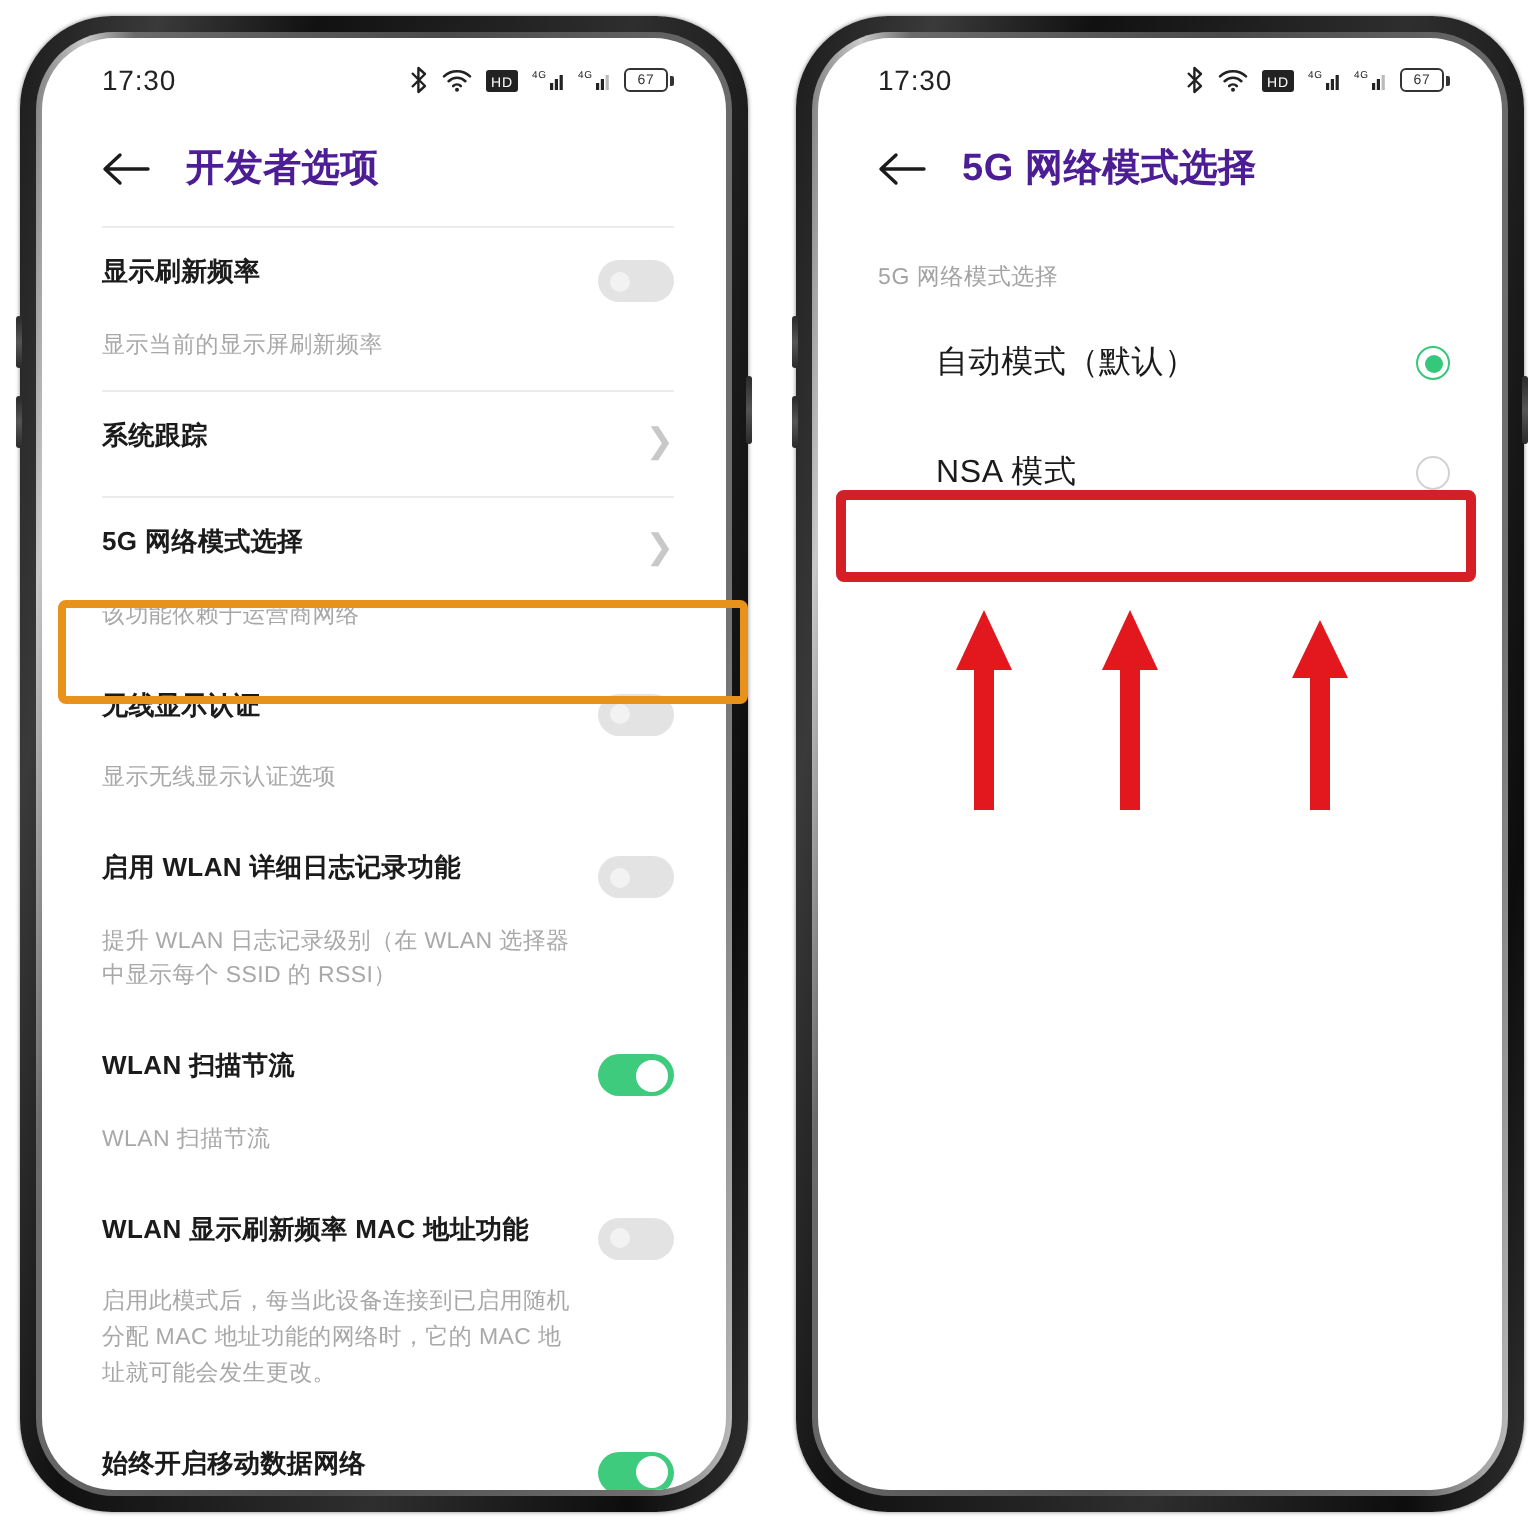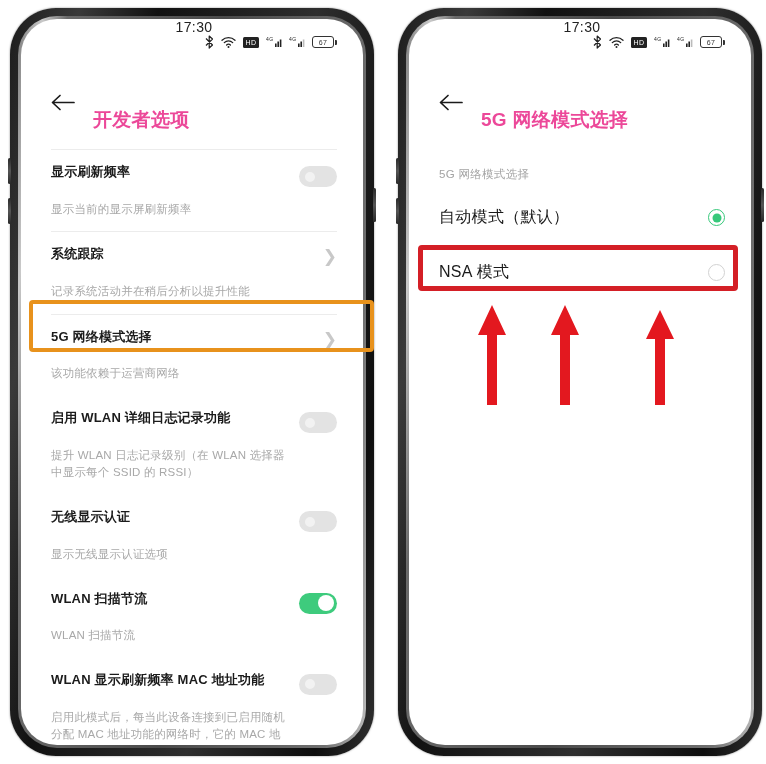"17:30" .statusbar { flex-direction: column -> none }
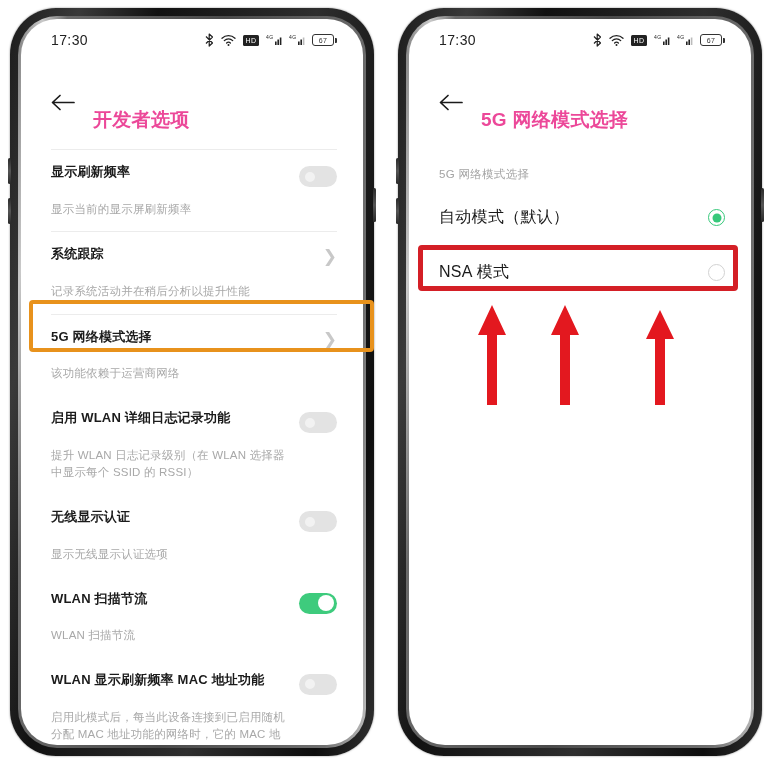"开发者选项" .page-title { color: #ec4899 -> #4c1d95; margin-top: 36px -> none }
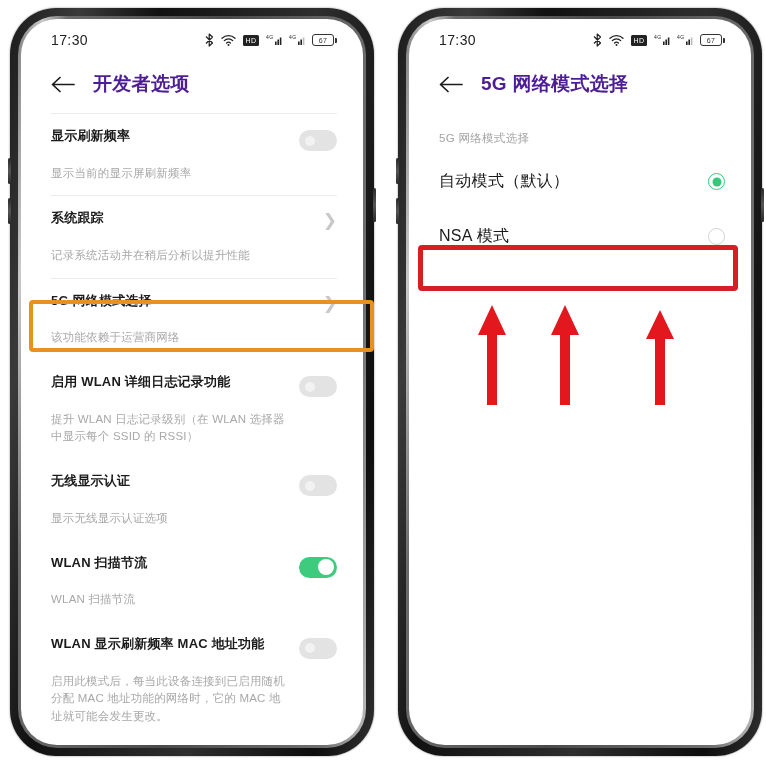"自动模式（默认）" .radio-row { margin-left: none -> 29px }
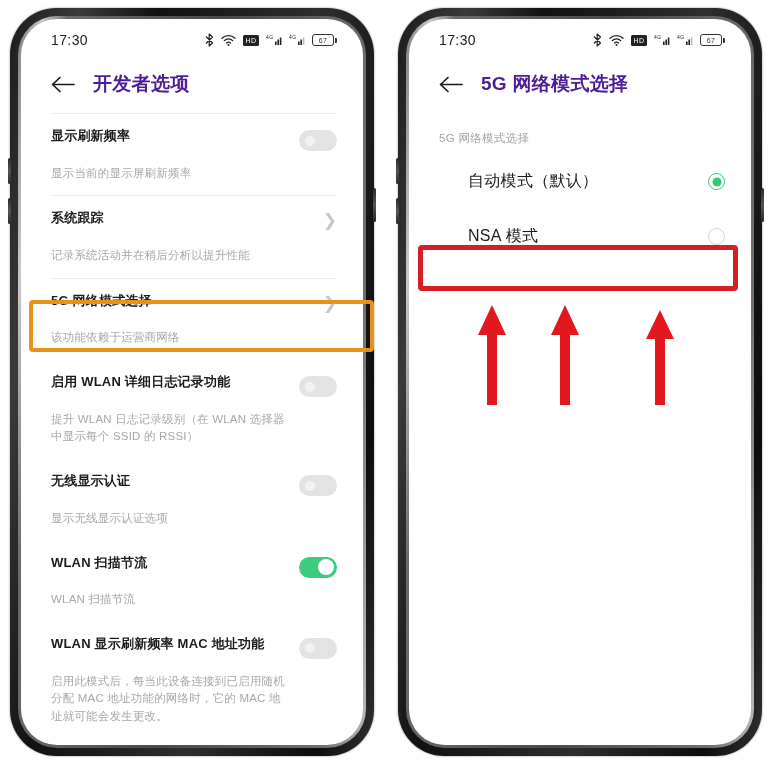"记录系统活动并在稍后分析以提升性能" div.row-sub { html: <div>记录系统活动并在稍后分析以提升性能</div> -> none }
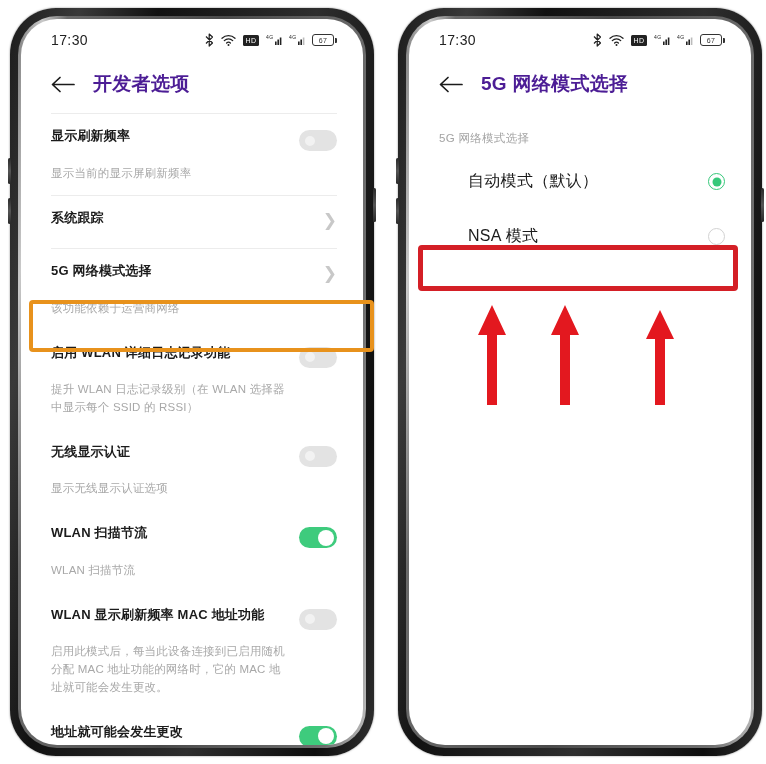"启用 WLAN 详细日志记录功能" div.row { order: before "无线显示认证" -> after "无线显示认证" }
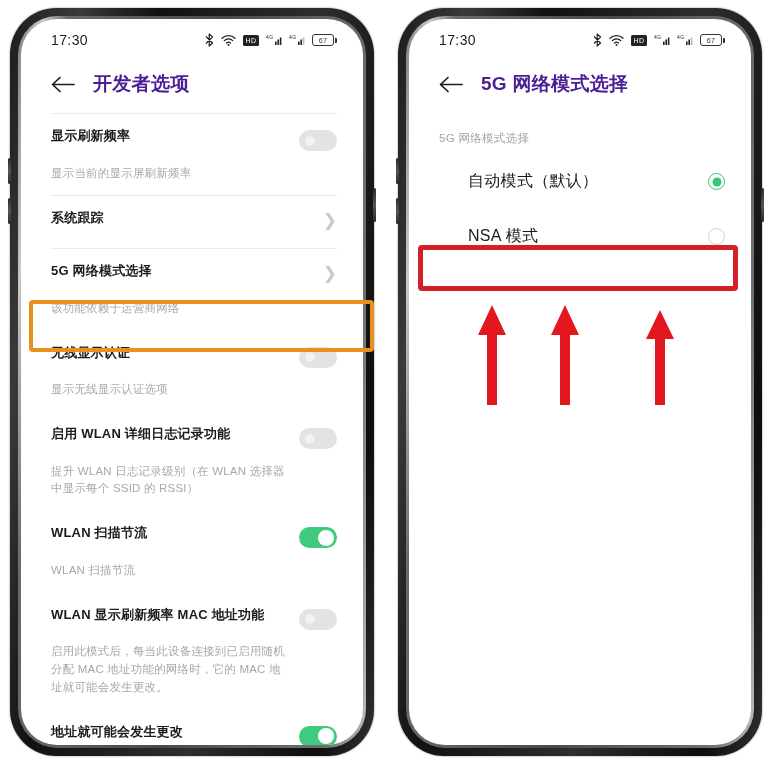"地址就可能会发生更改" div.row-title { text: 地址就可能会发生更改 -> 始终开启移动数据网络 }
